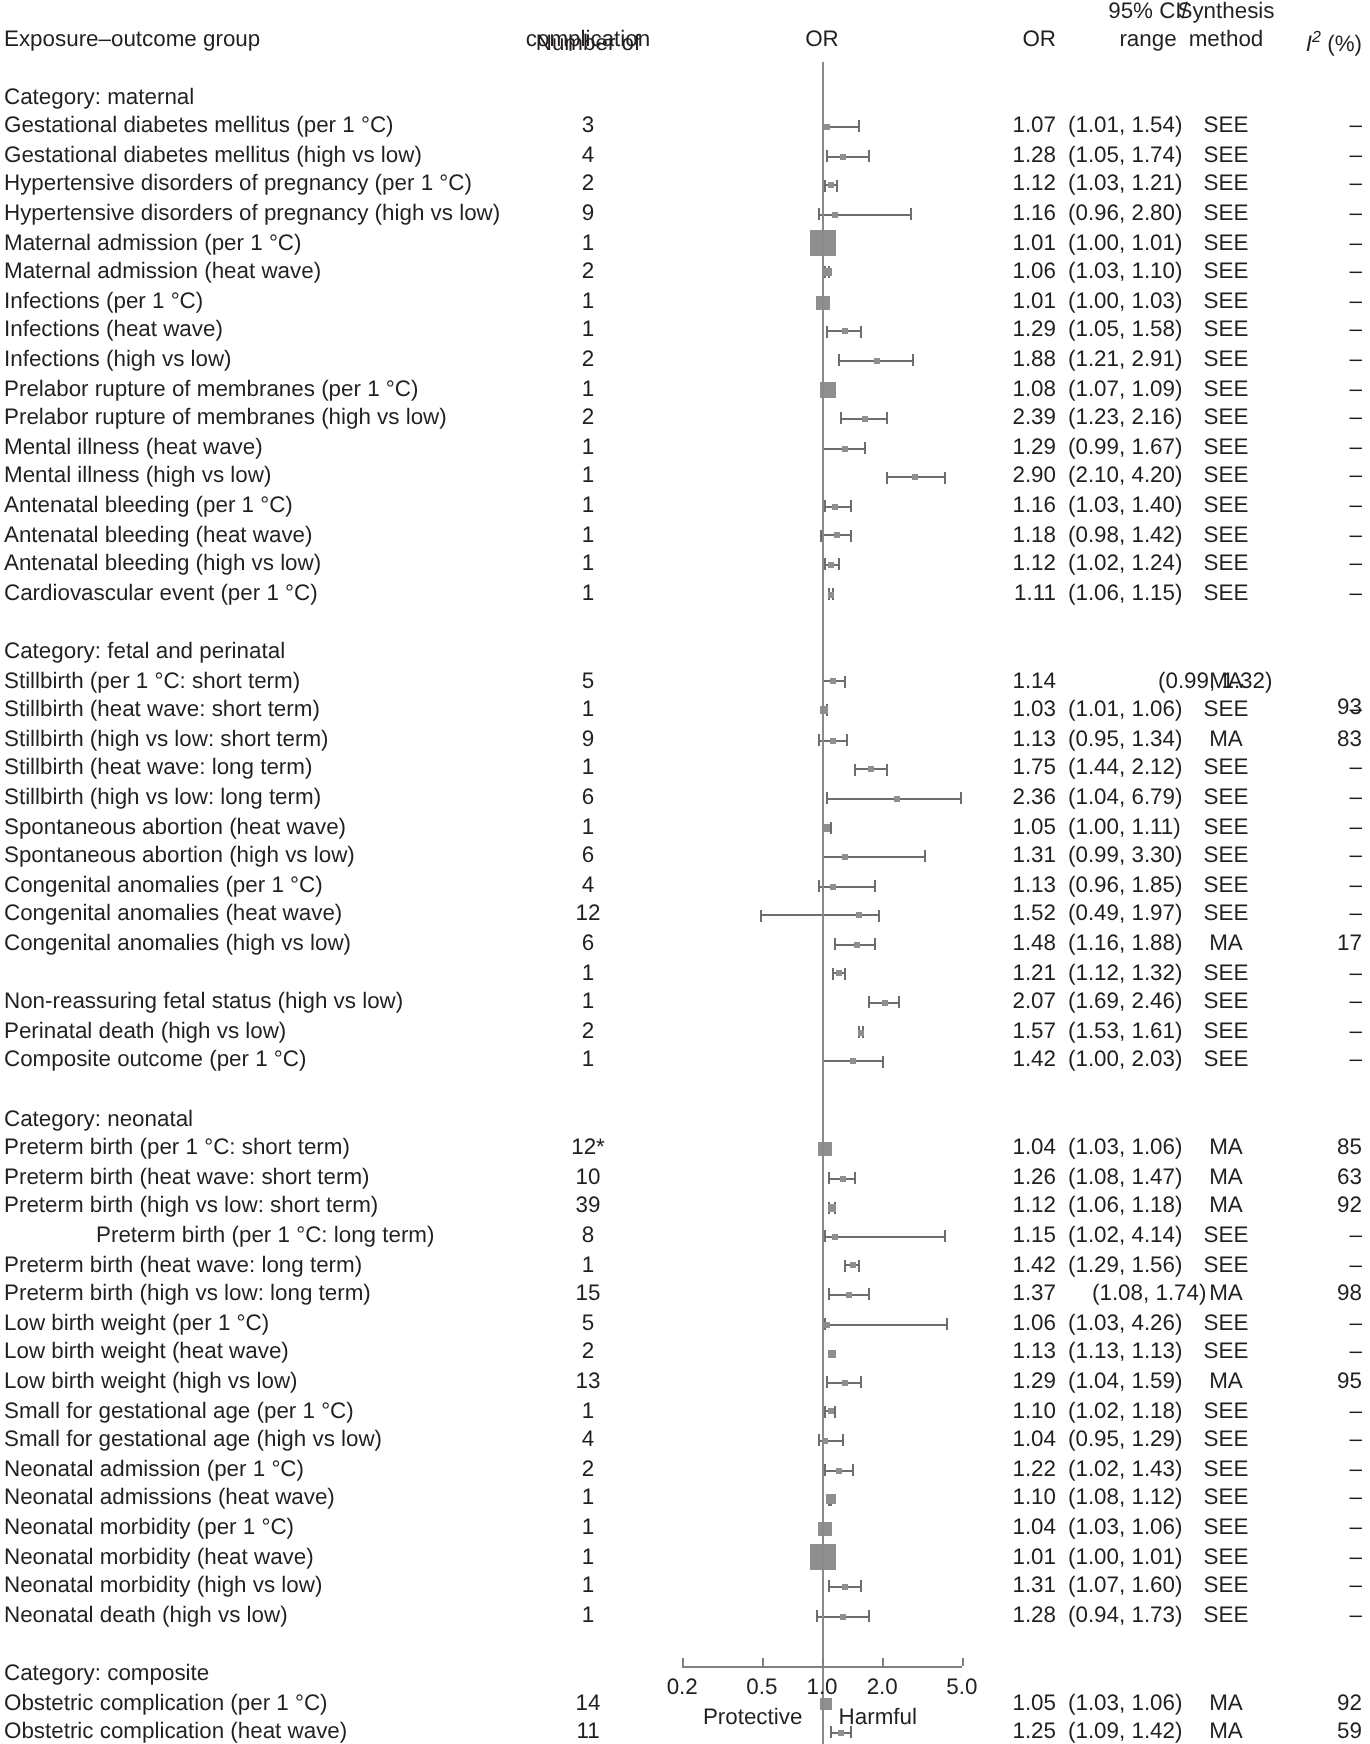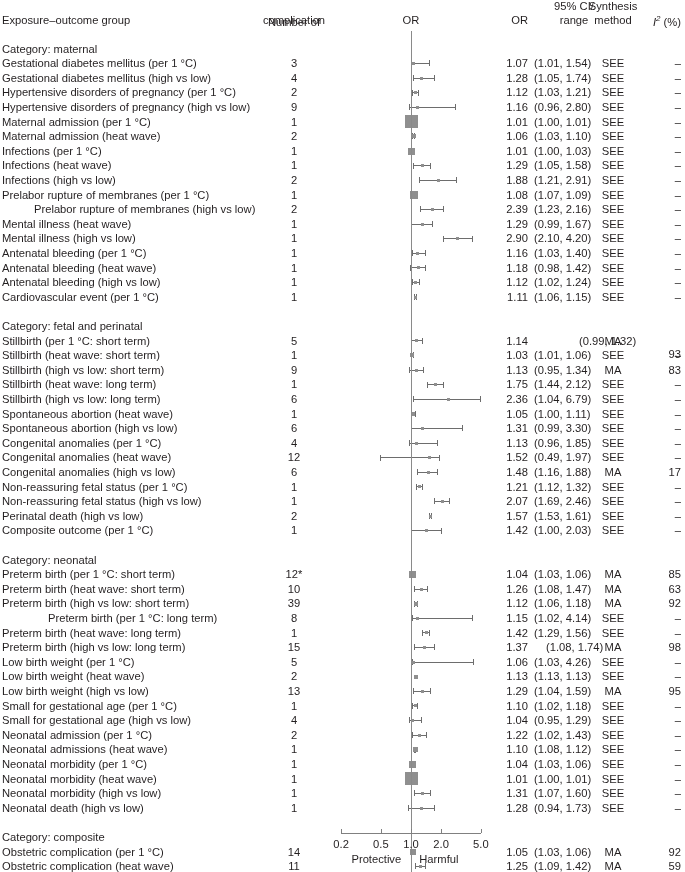"Prelabor rupture of membranes (high" div.lbl { margin-left: 32px -> none }
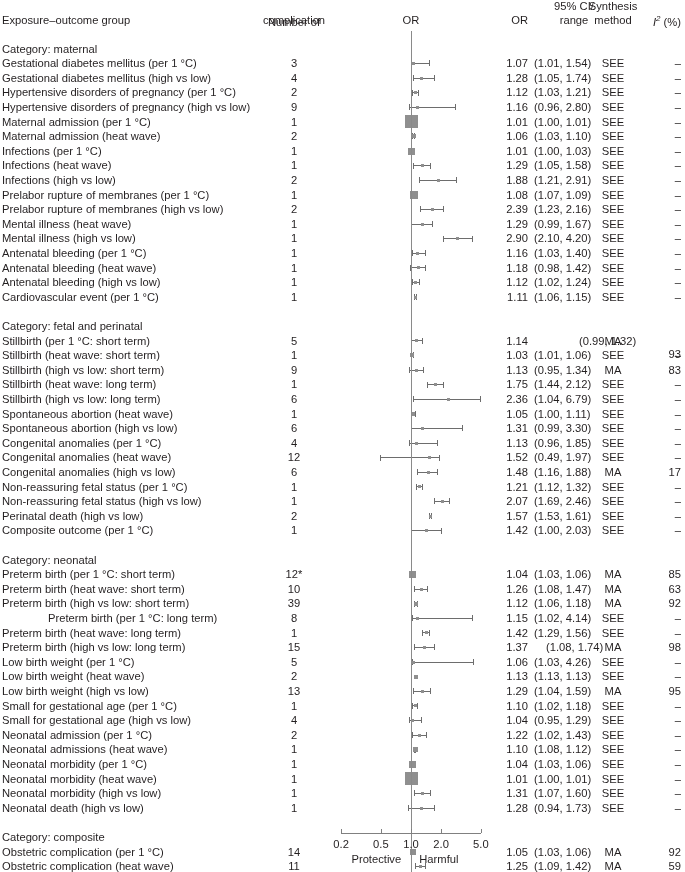"Non-reassuring fetal status (per 1" div.lbl { html: <div>Non-reassuring fetal status (per 1 °C)</div> -> none }
